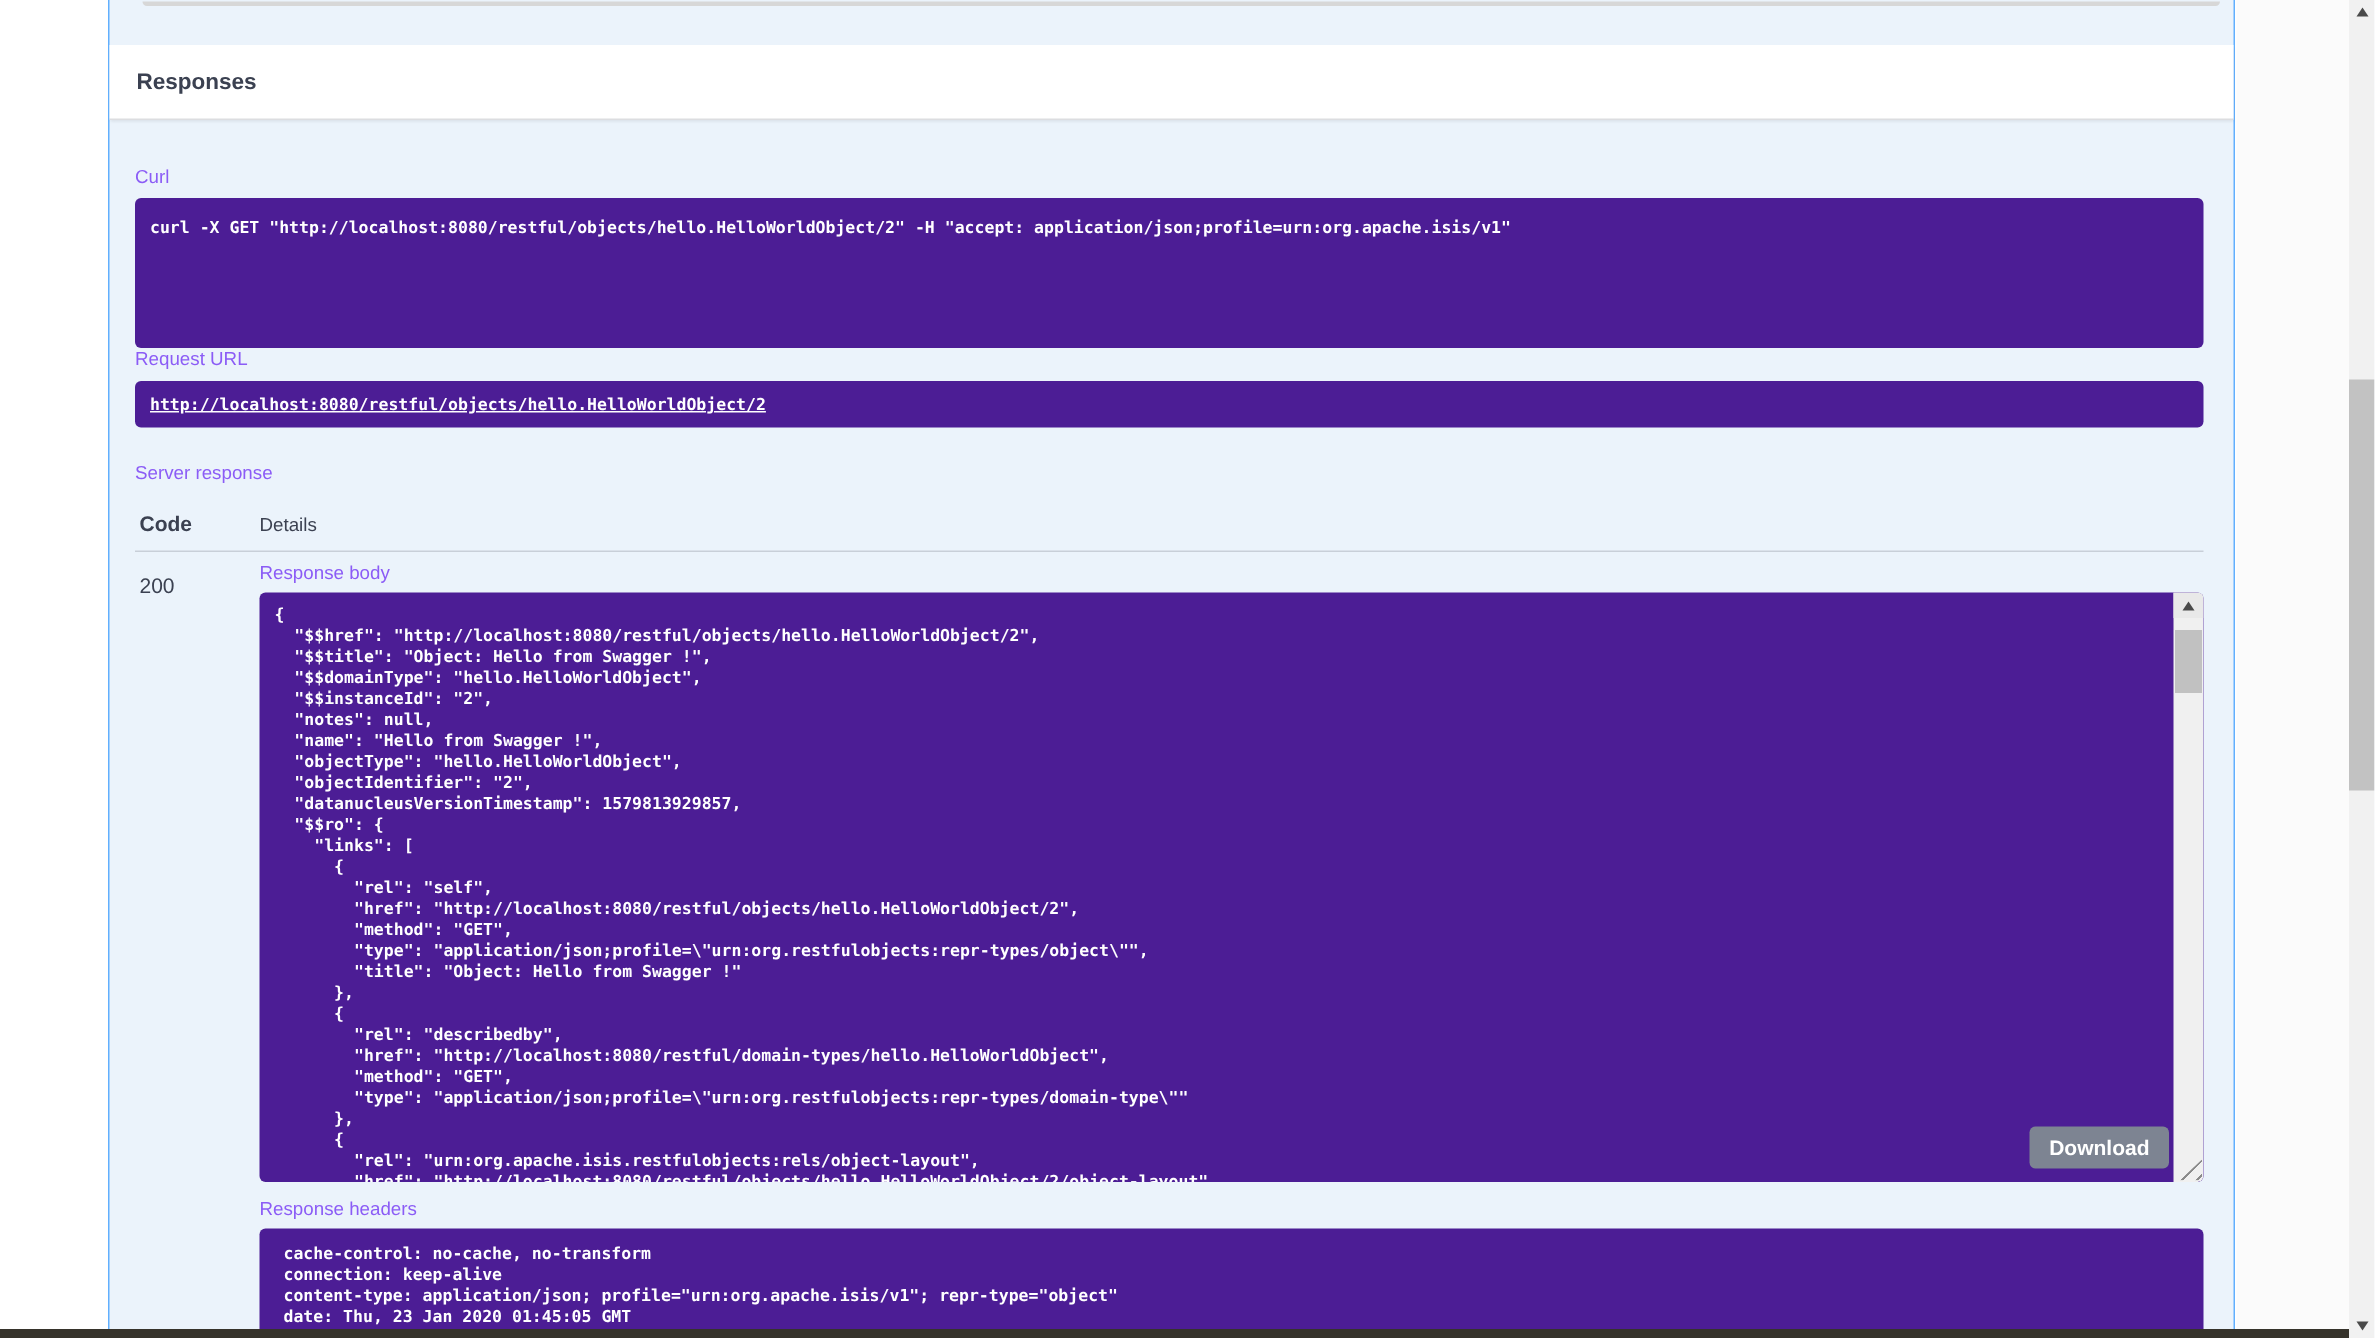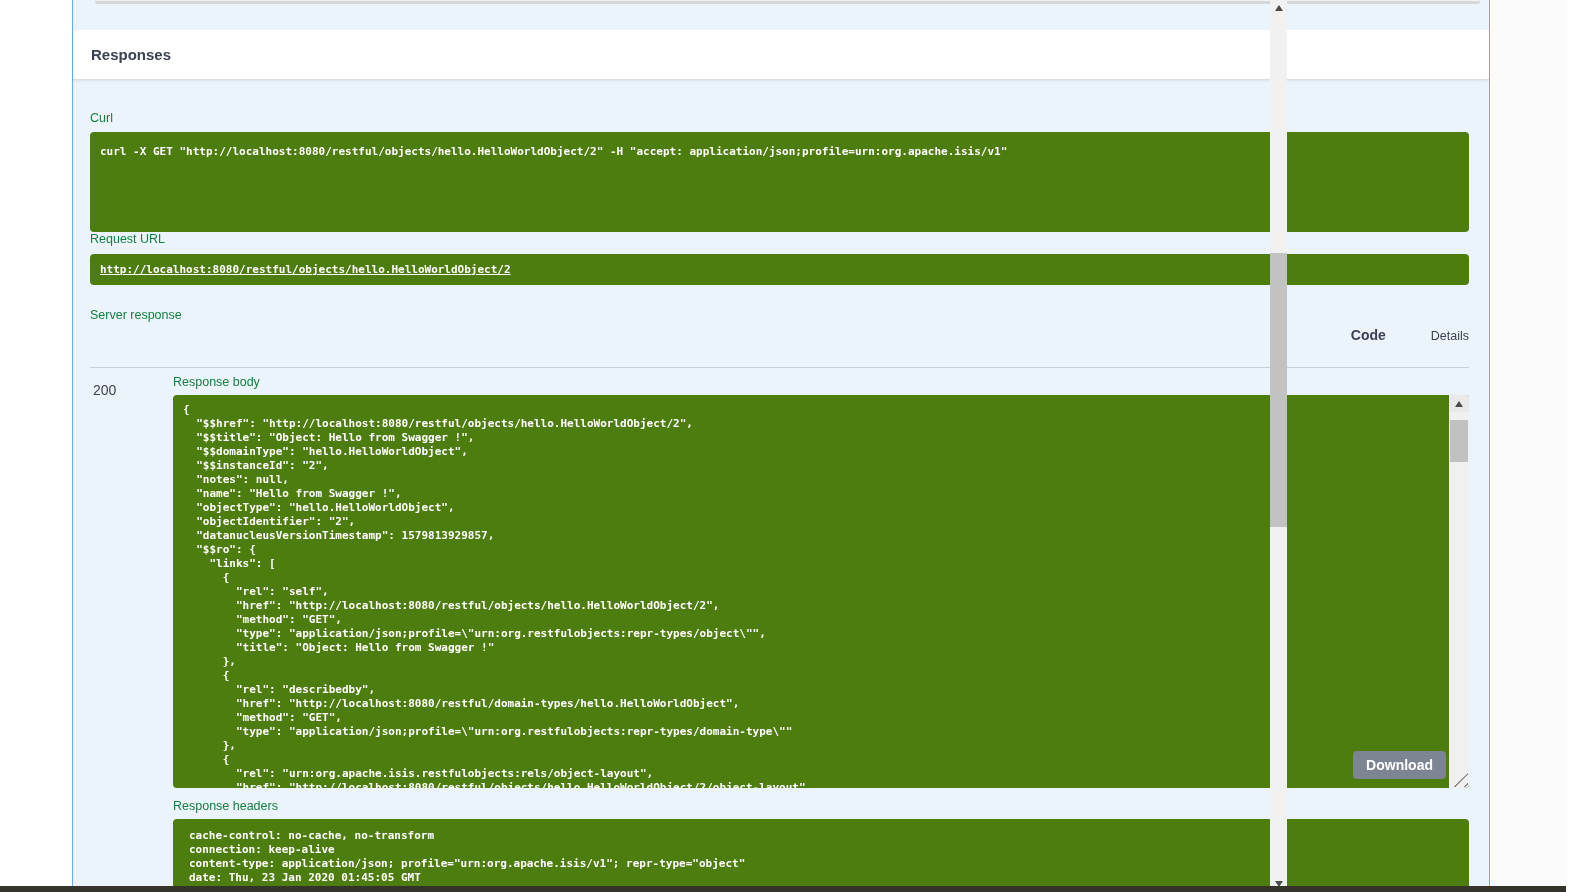"Responses" .page { width: 1287px -> 1583px }
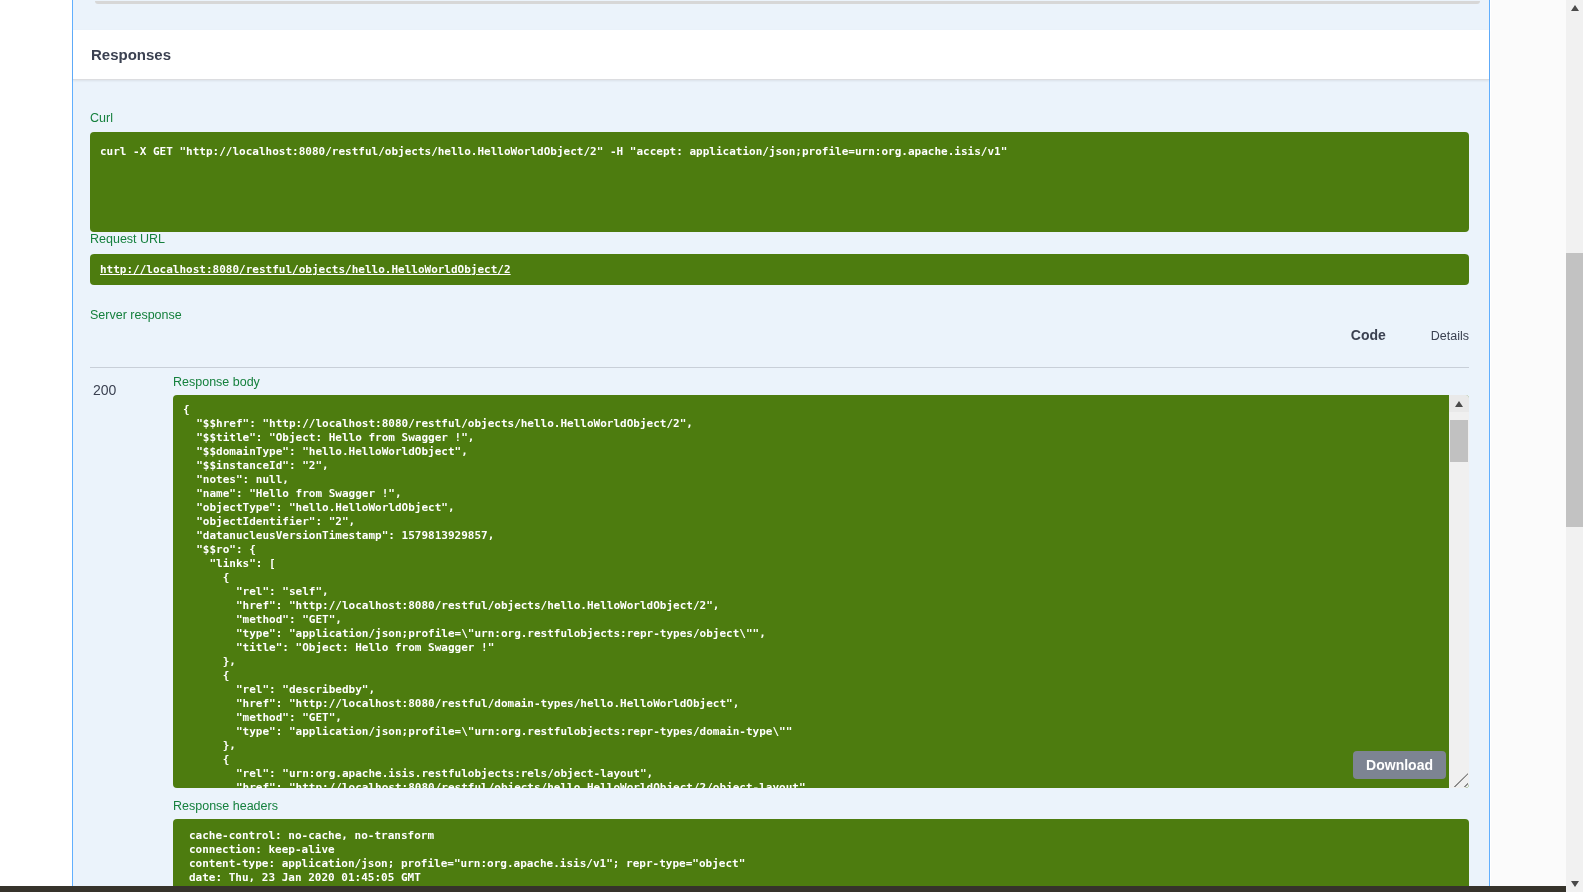"Curl" .blk-label { color: #15803d -> #8b5cf6 }
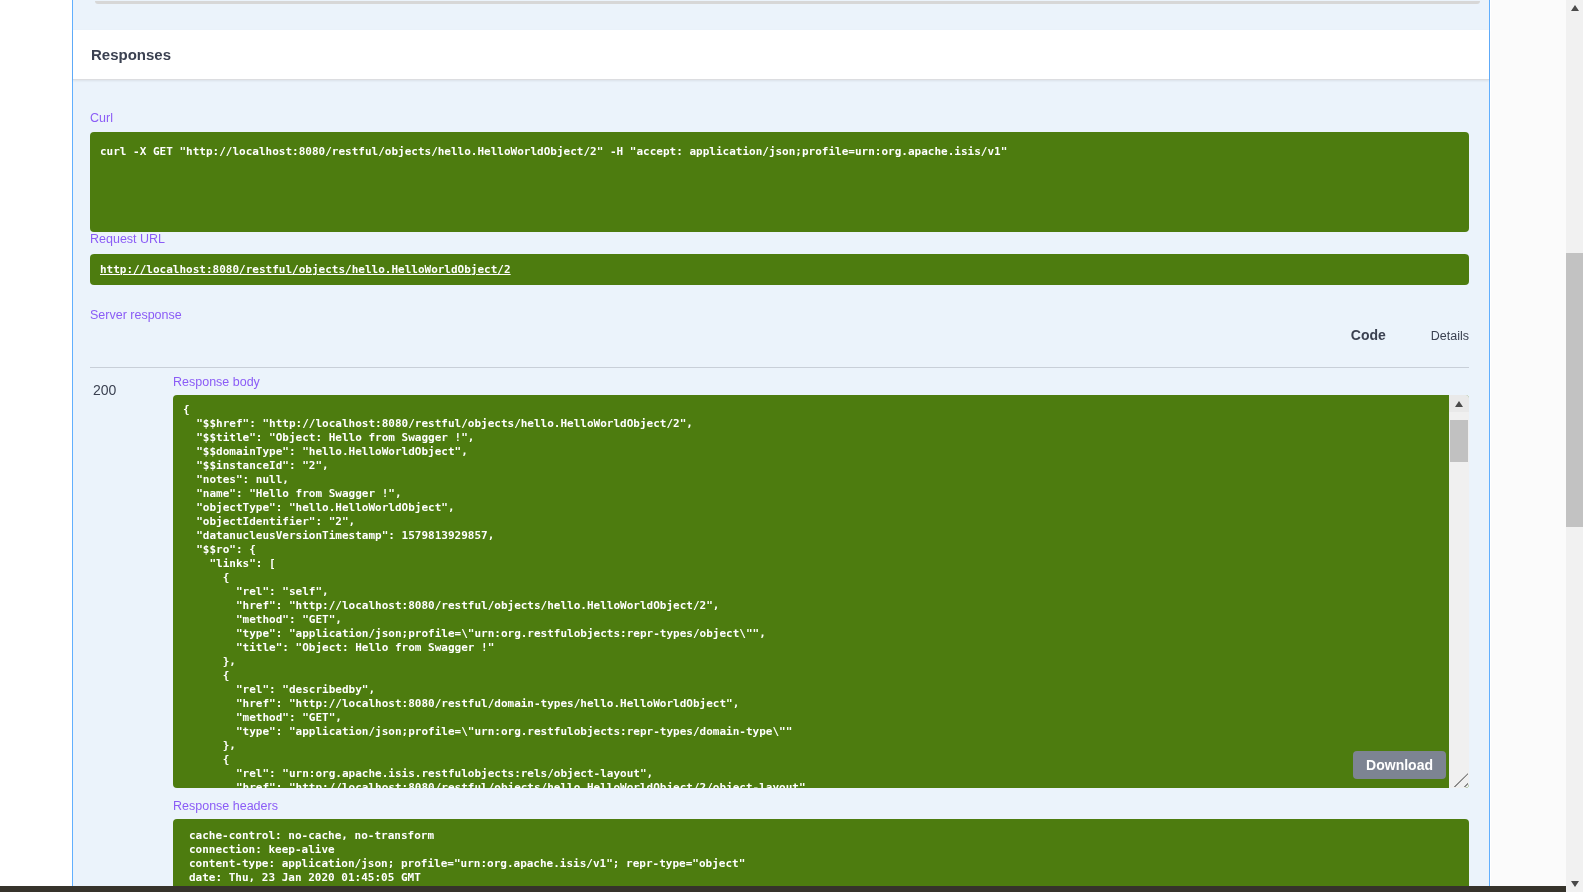"curl -X GET" .dark-block { background: #4d7c0f -> #4c1d95 }
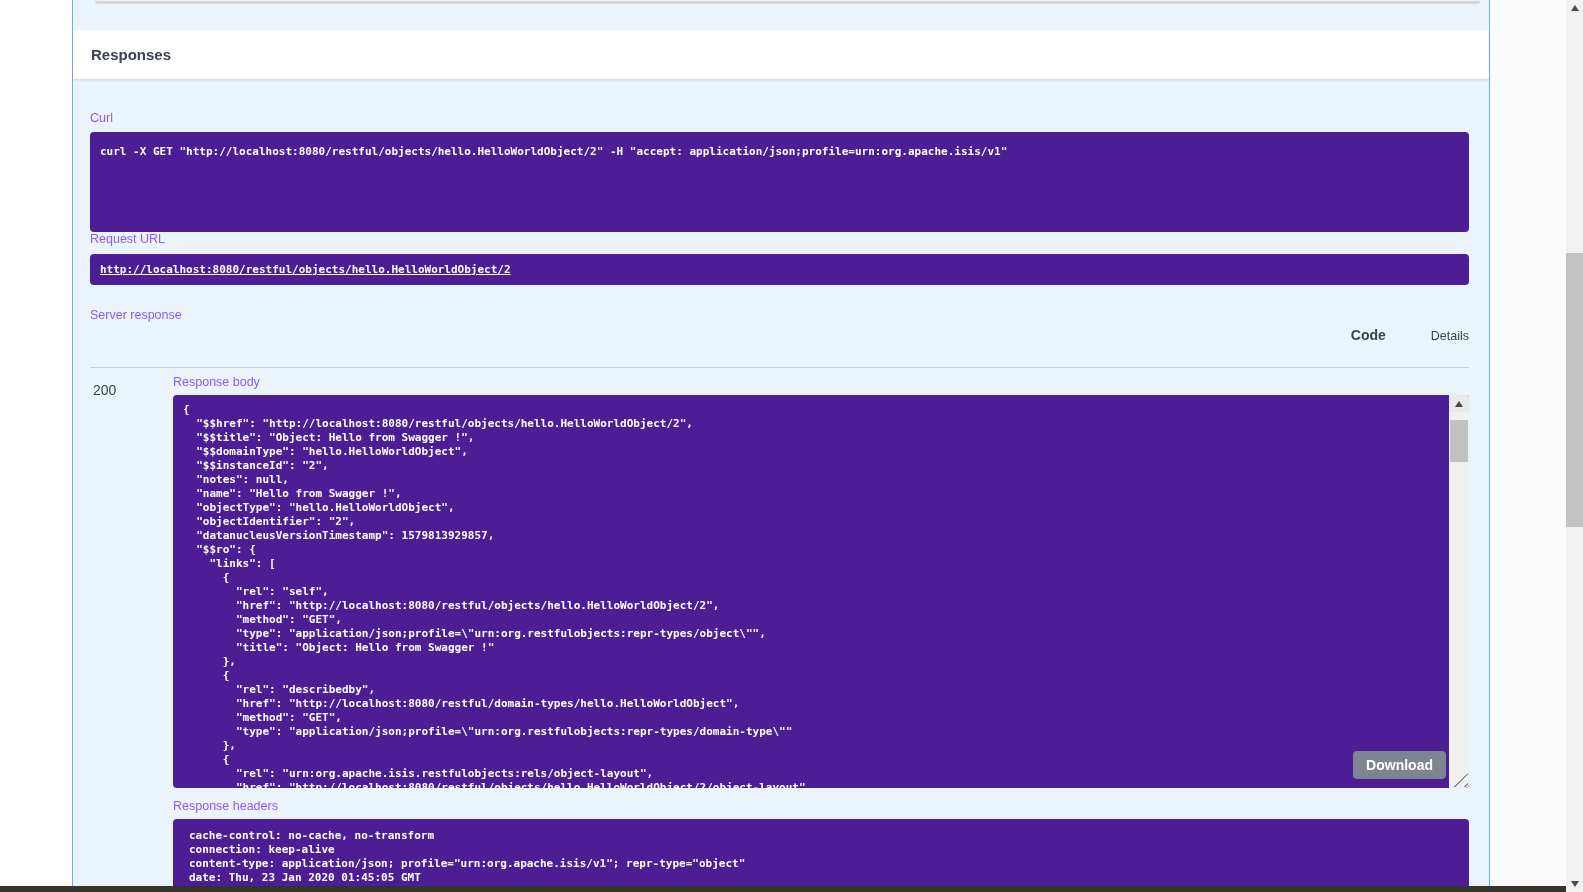"Code" .resp-table-head { justify-content: flex-end -> none; margin-top: 5px -> 19px; padding-bottom: 24px -> 10px }
